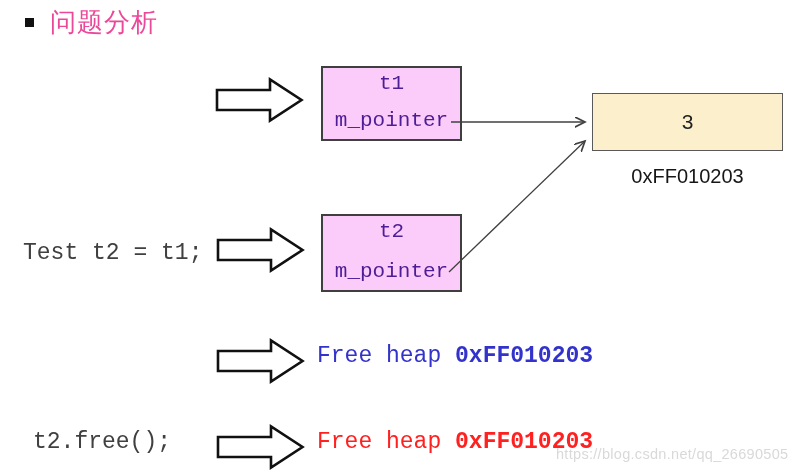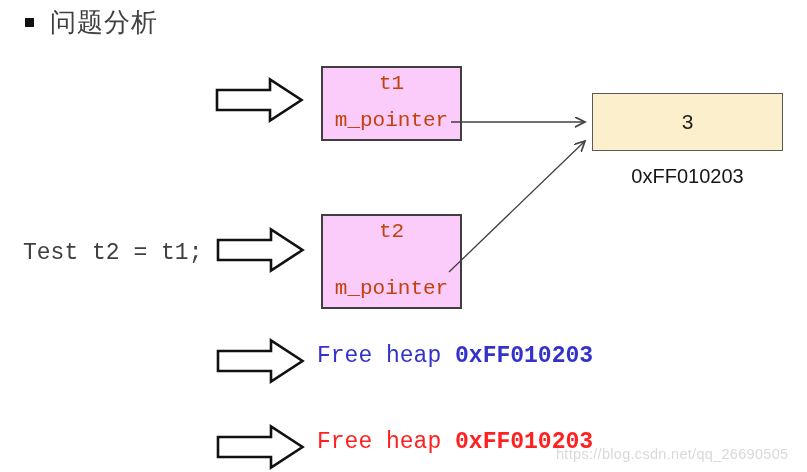"问题分析" #page-title { color: #404040 -> #ec4899 }
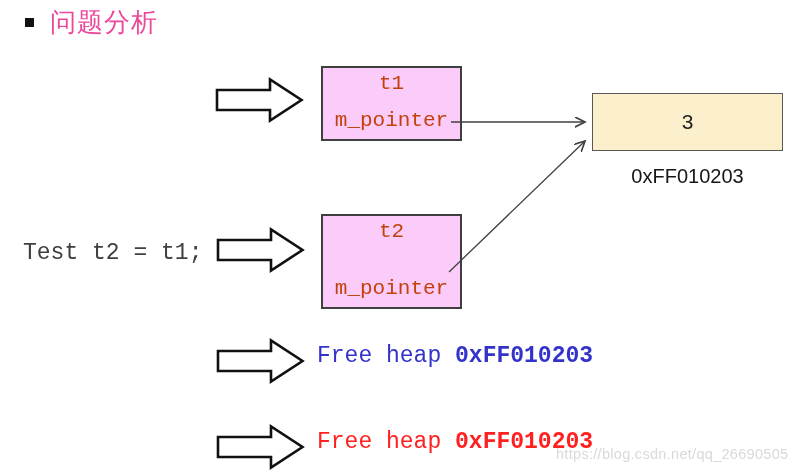"t1" .obj-name, .obj-field { color: #c2410c -> #4c1d95 }
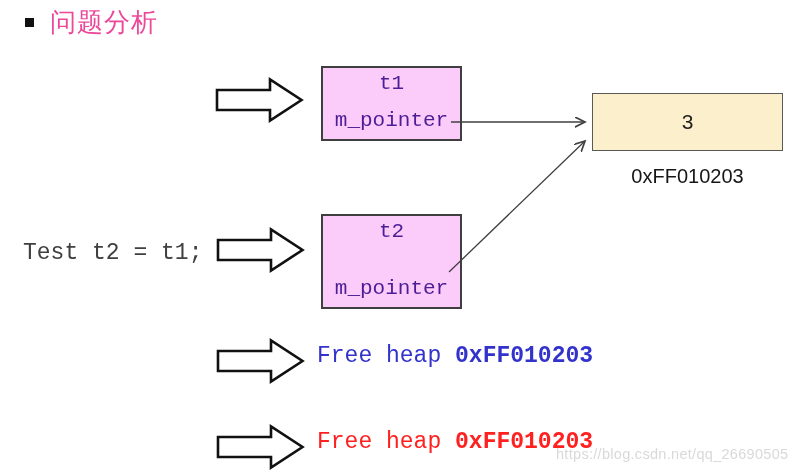"t2" div.obj-box { height: 95px -> 78px }
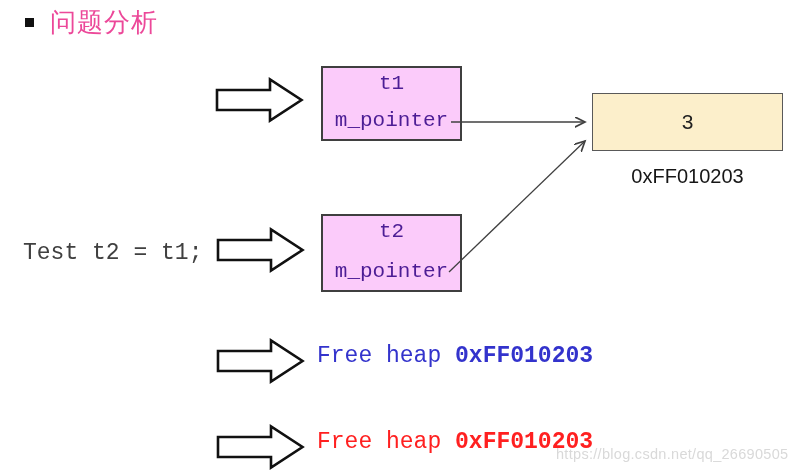"t2.free();" div.abs { html: none -> <div>t2.free();</div> }
